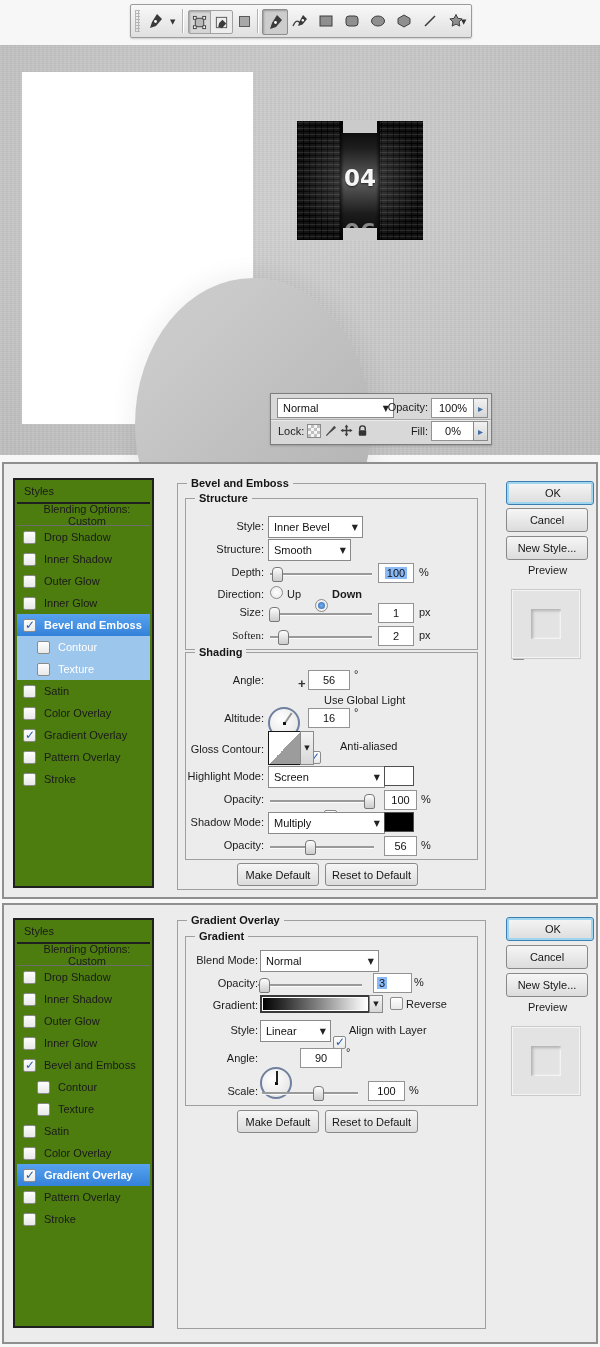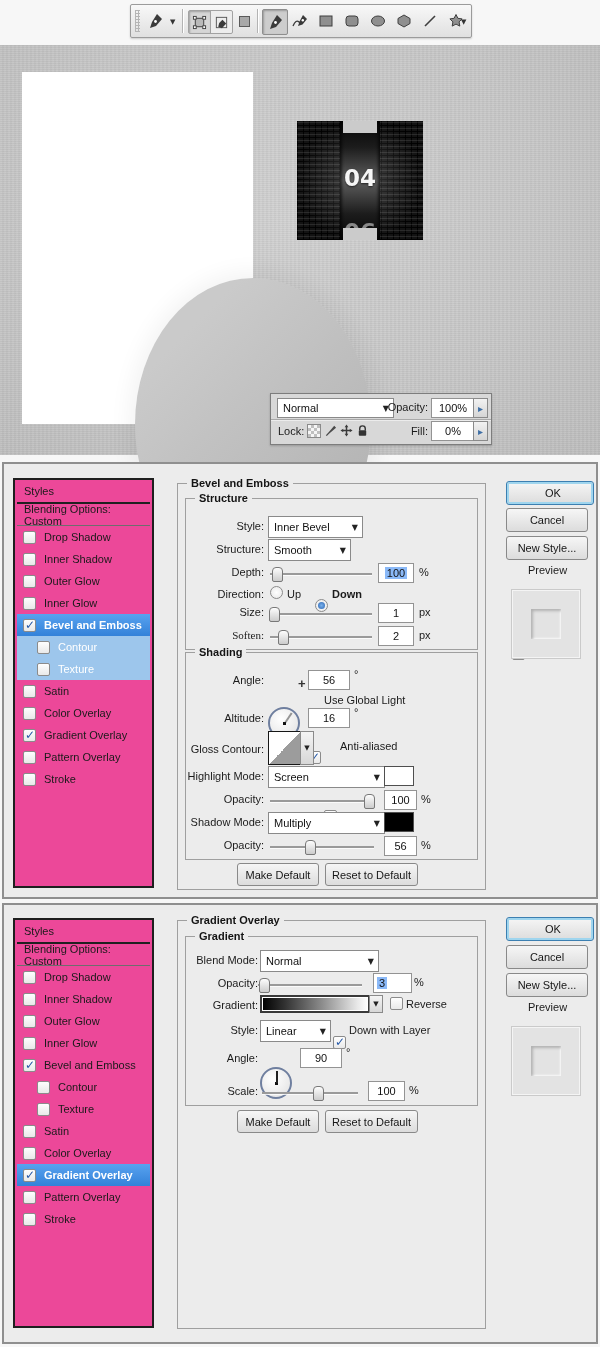"Styles" .sbox { background: #ec4899 -> #4d7c0f; text-align: none -> center }
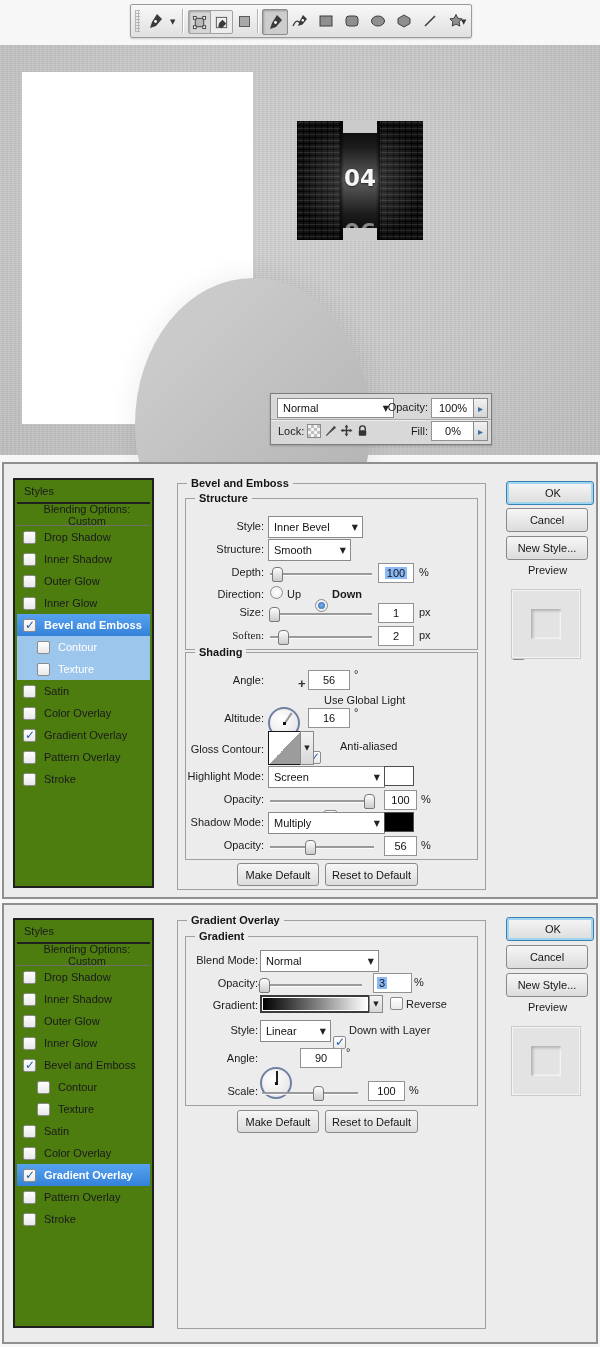"Down with Layer" span.abs { text: Down -> Align }
